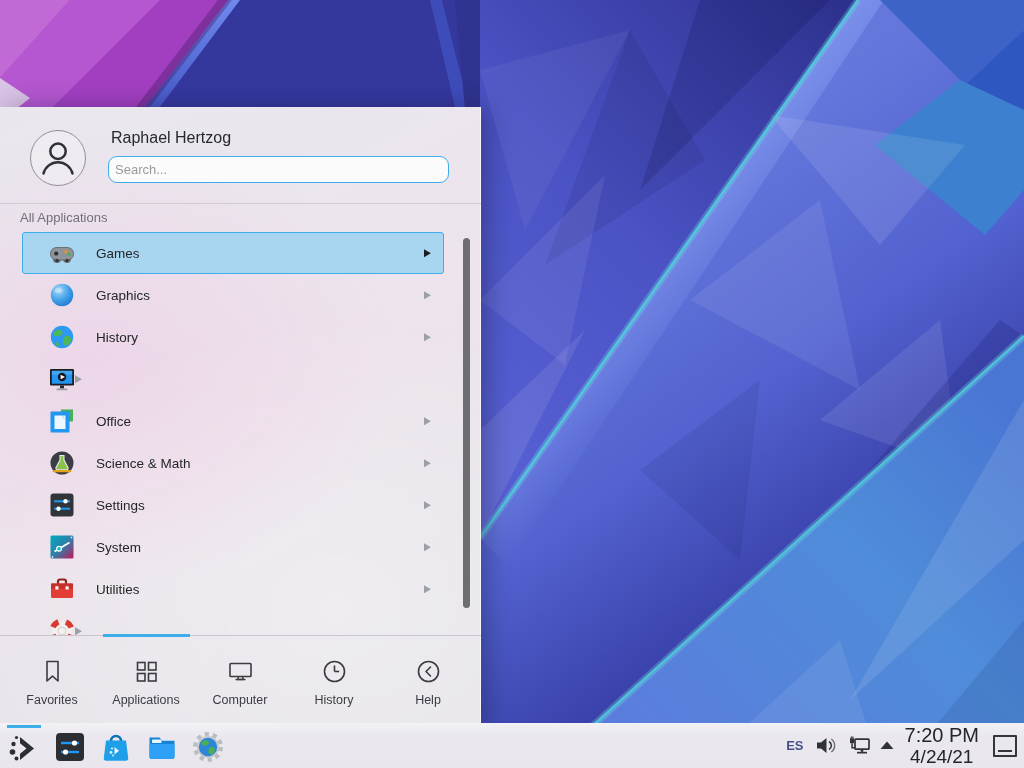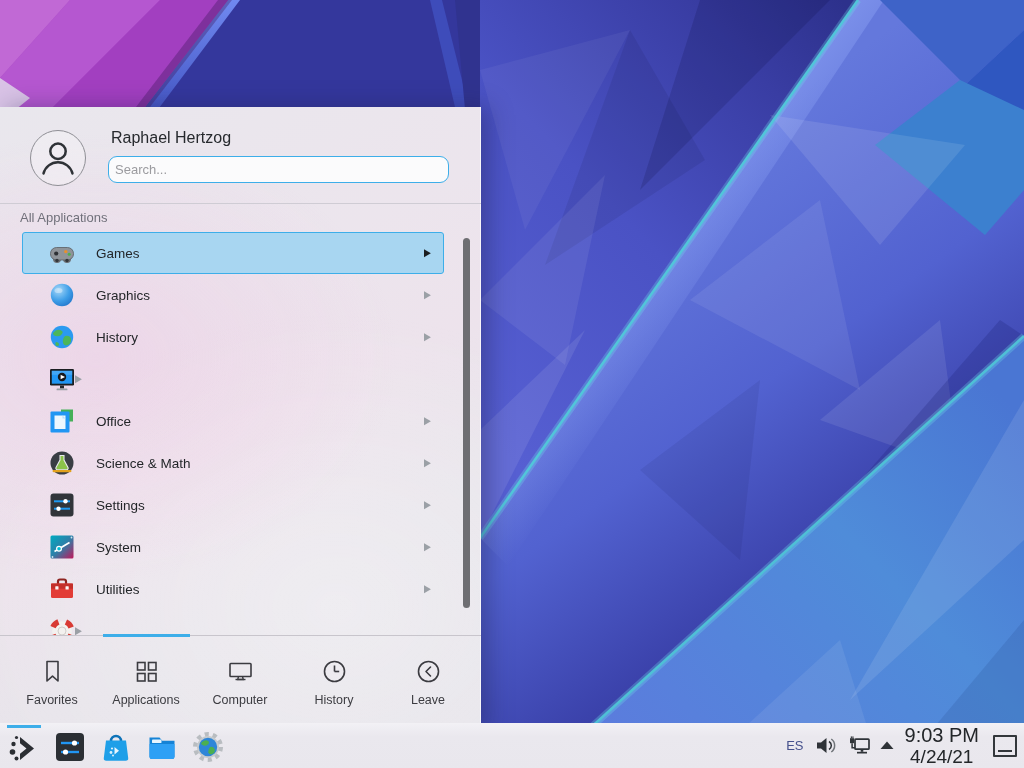"Leave" span.tab-label { text: Leave -> Help }
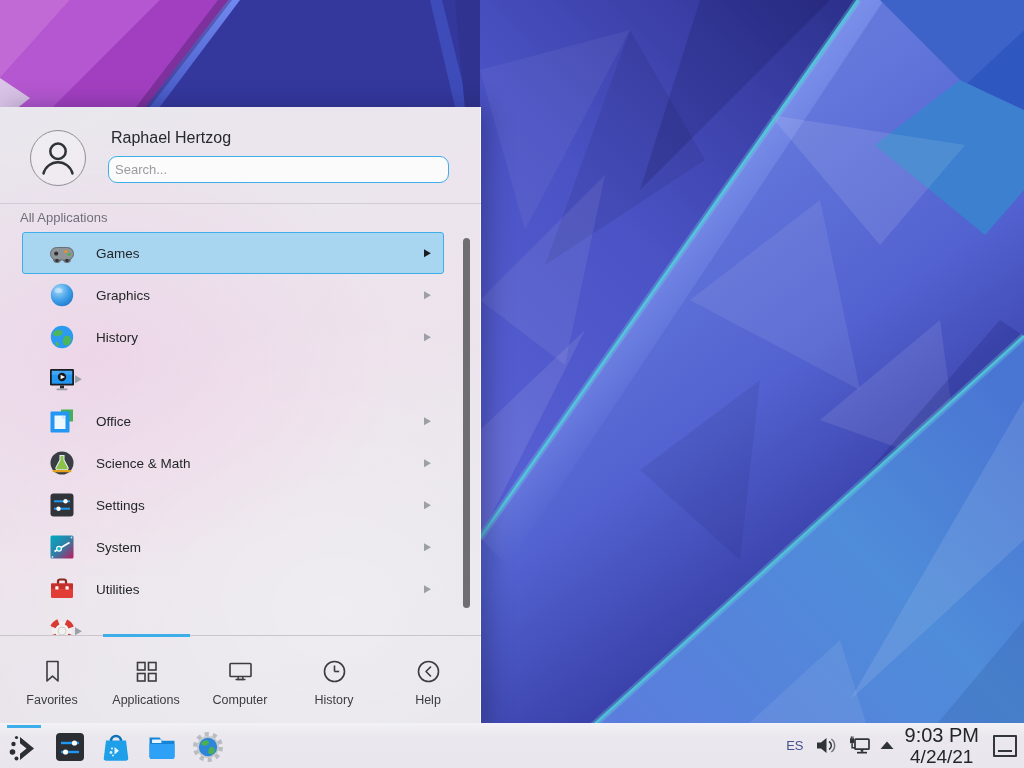"ES" #kbd-layout { font-weight: normal -> bold }
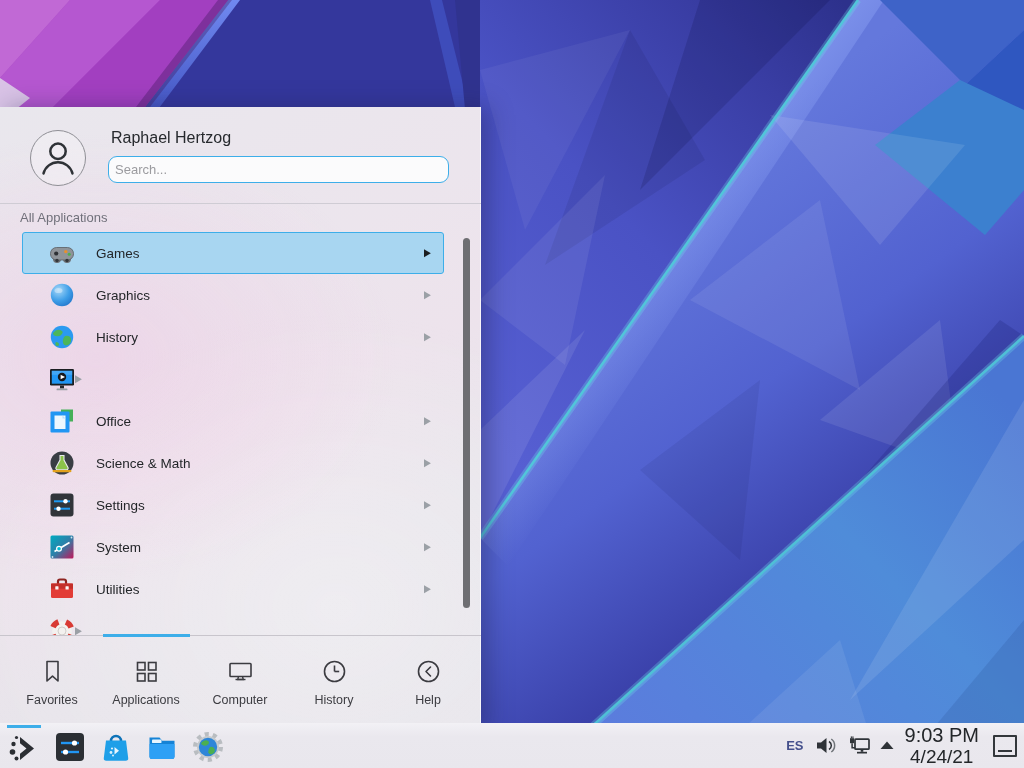"9:03 PM" div.time { text: 9:03 -> 7:20 }
